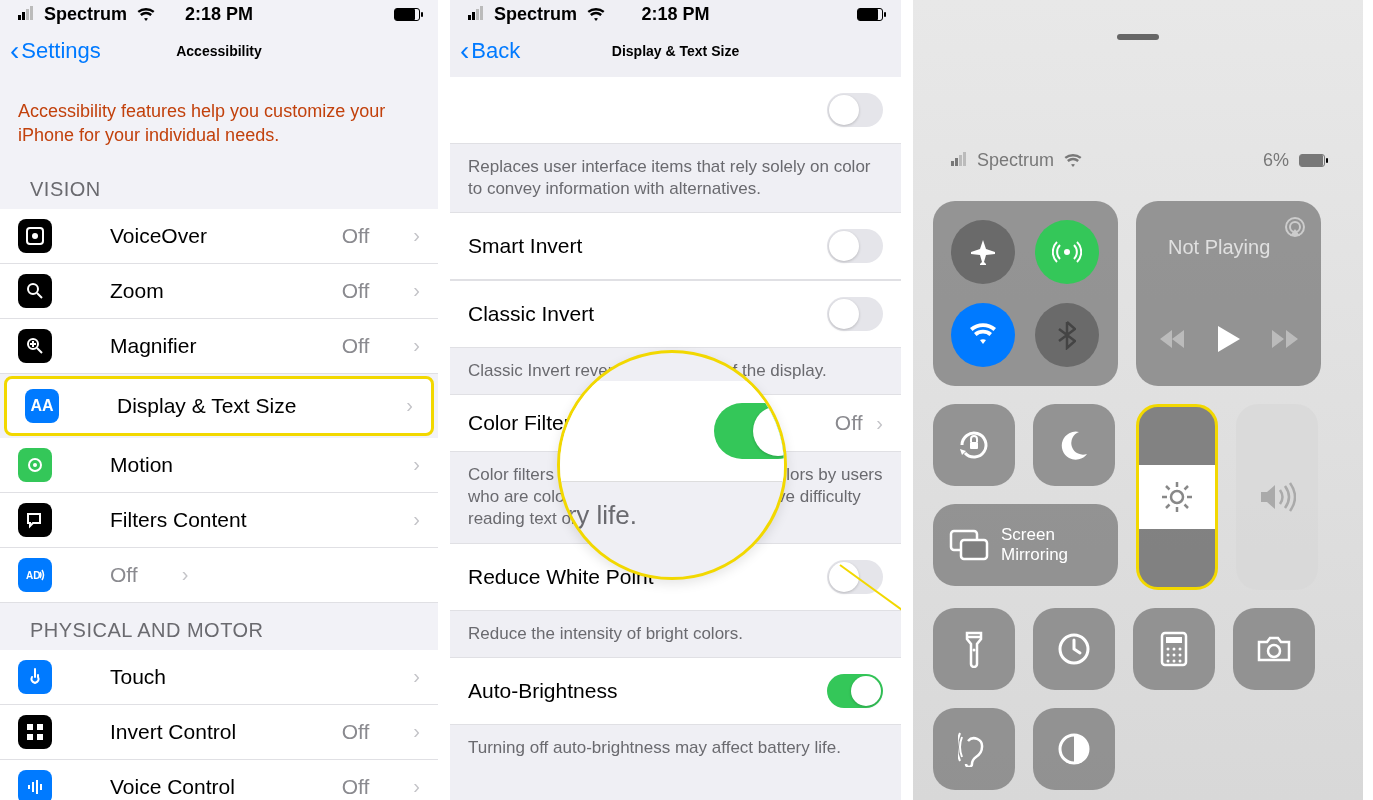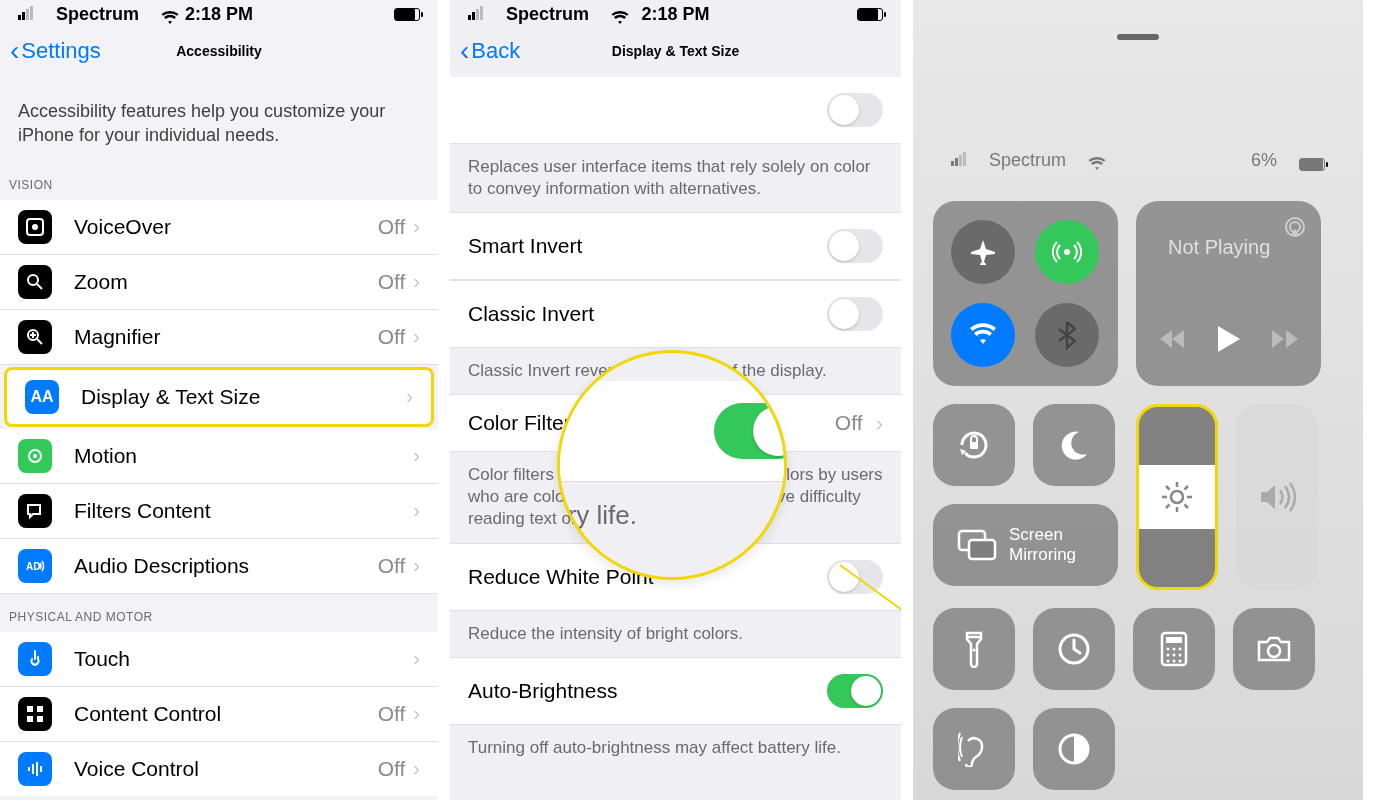"Spectrum" .sb-left, .sb-right { align-items: flex-end -> center; gap: 22px -> 10px }
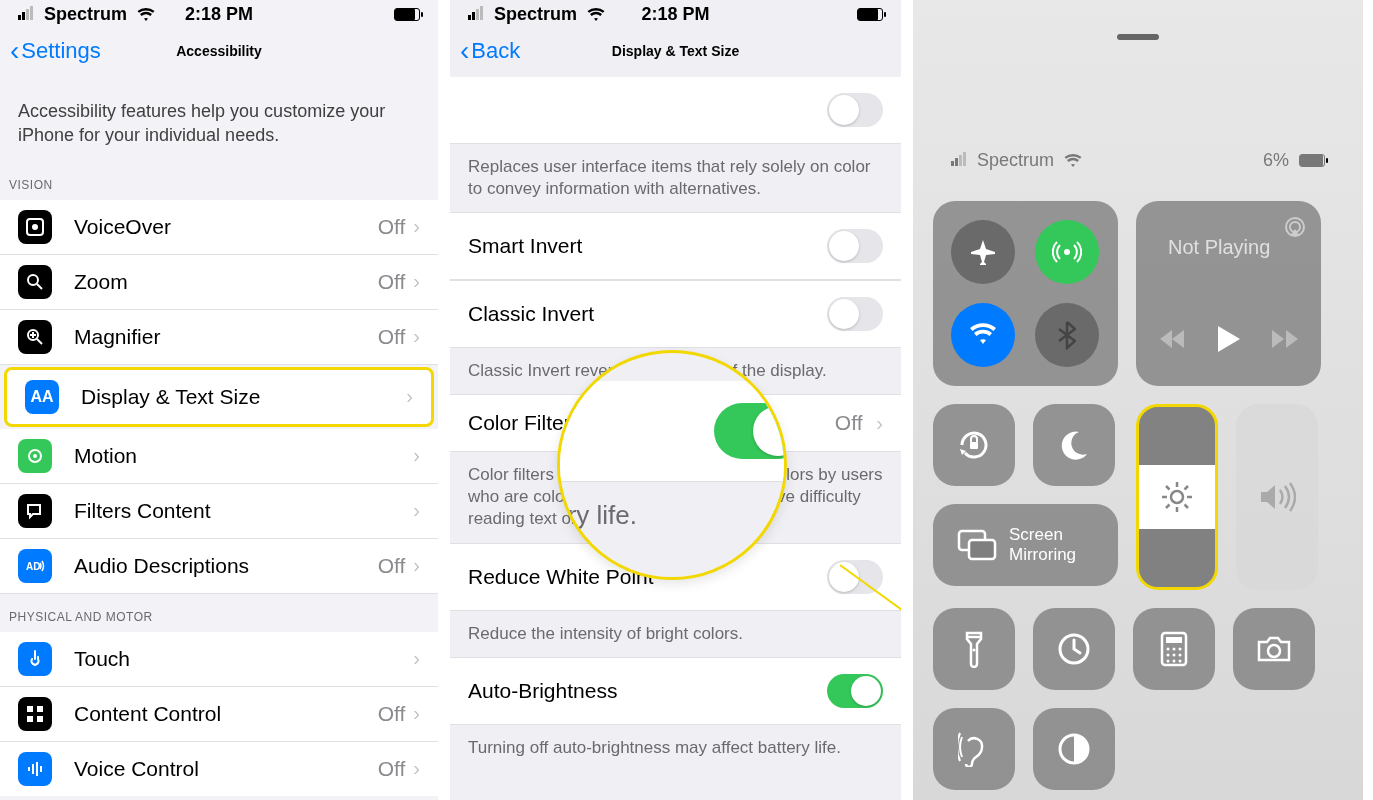"Accessibility features help you" .intro { color: #404040 -> #c2410c }
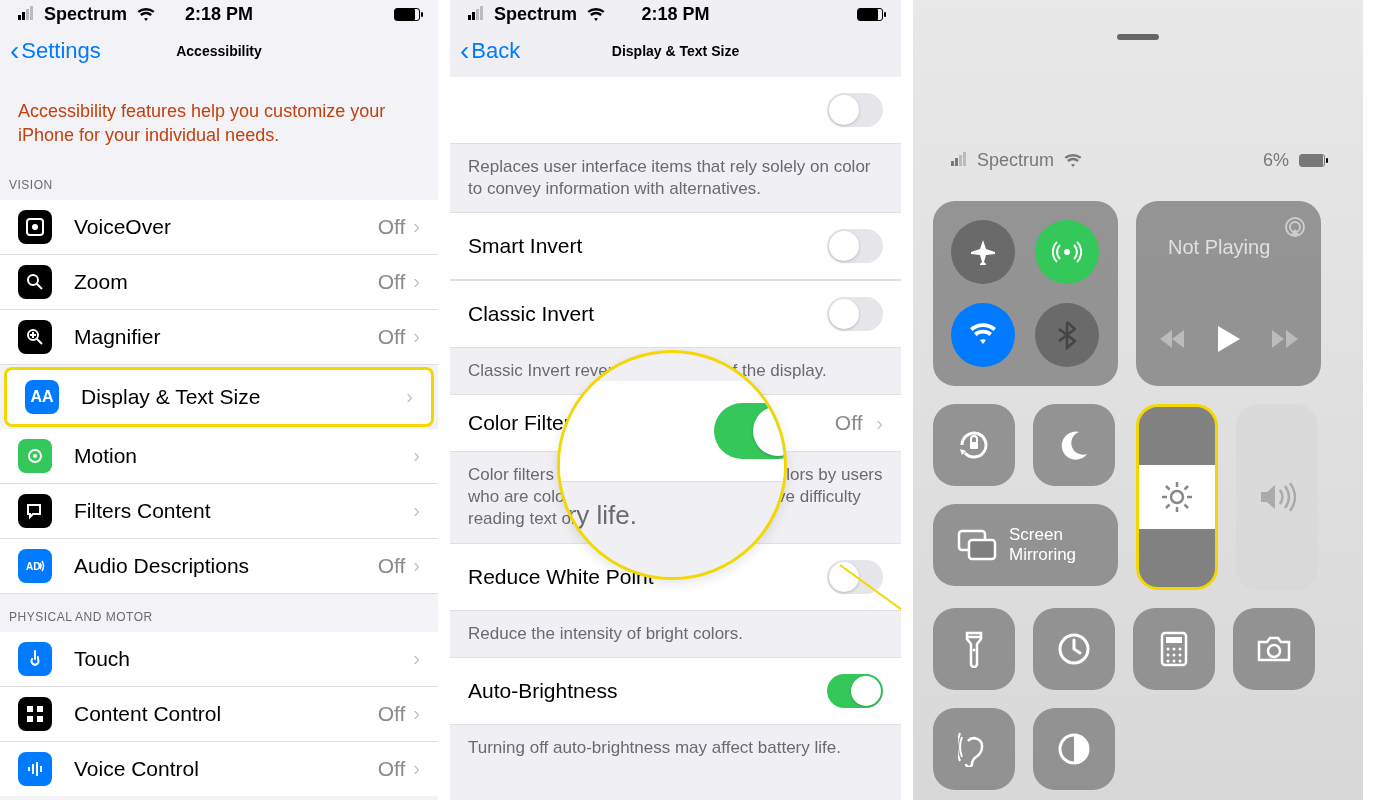"VISION" .header { font-size: 12px -> 20px; padding: 16px 9px 8px -> 16px 30px 8px }
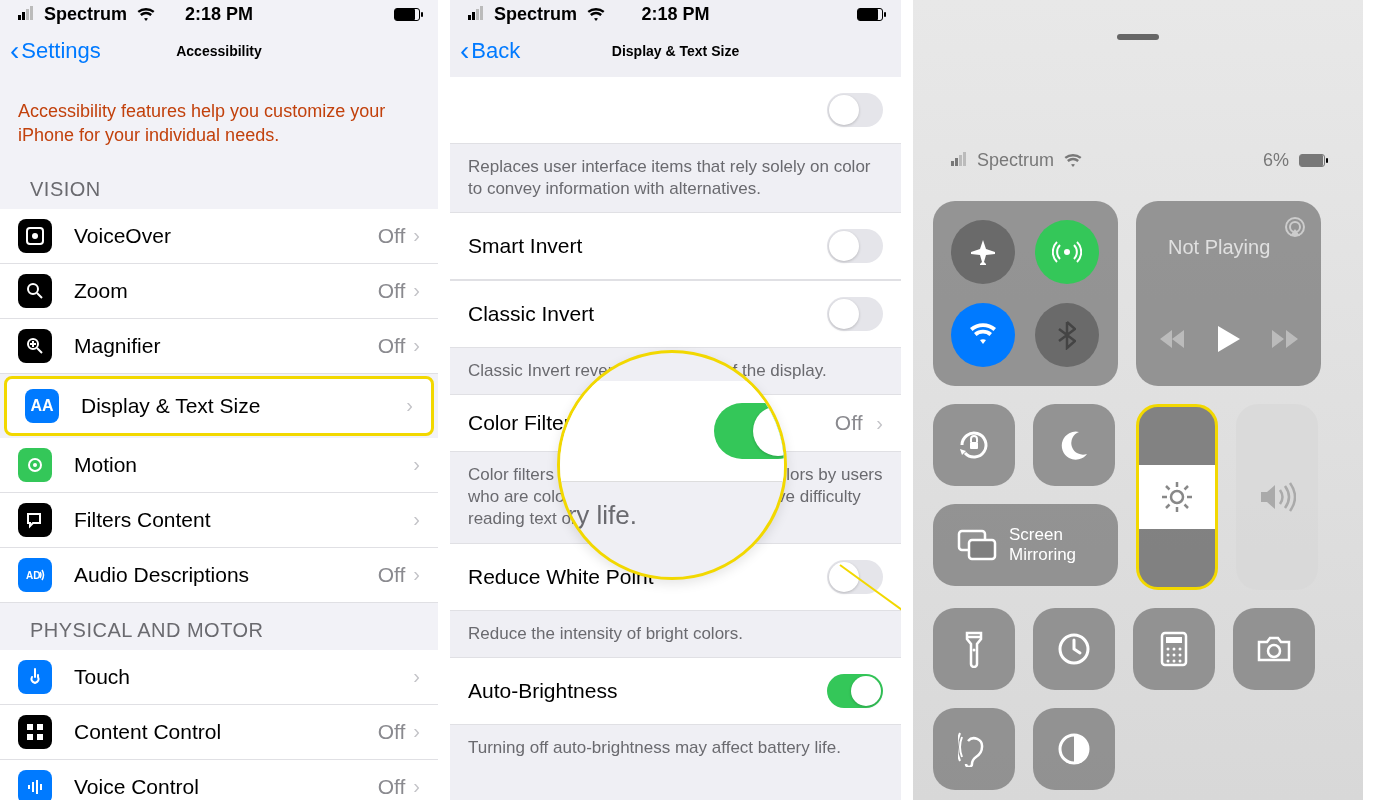"VoiceOver" .row { gap: none -> 36px }
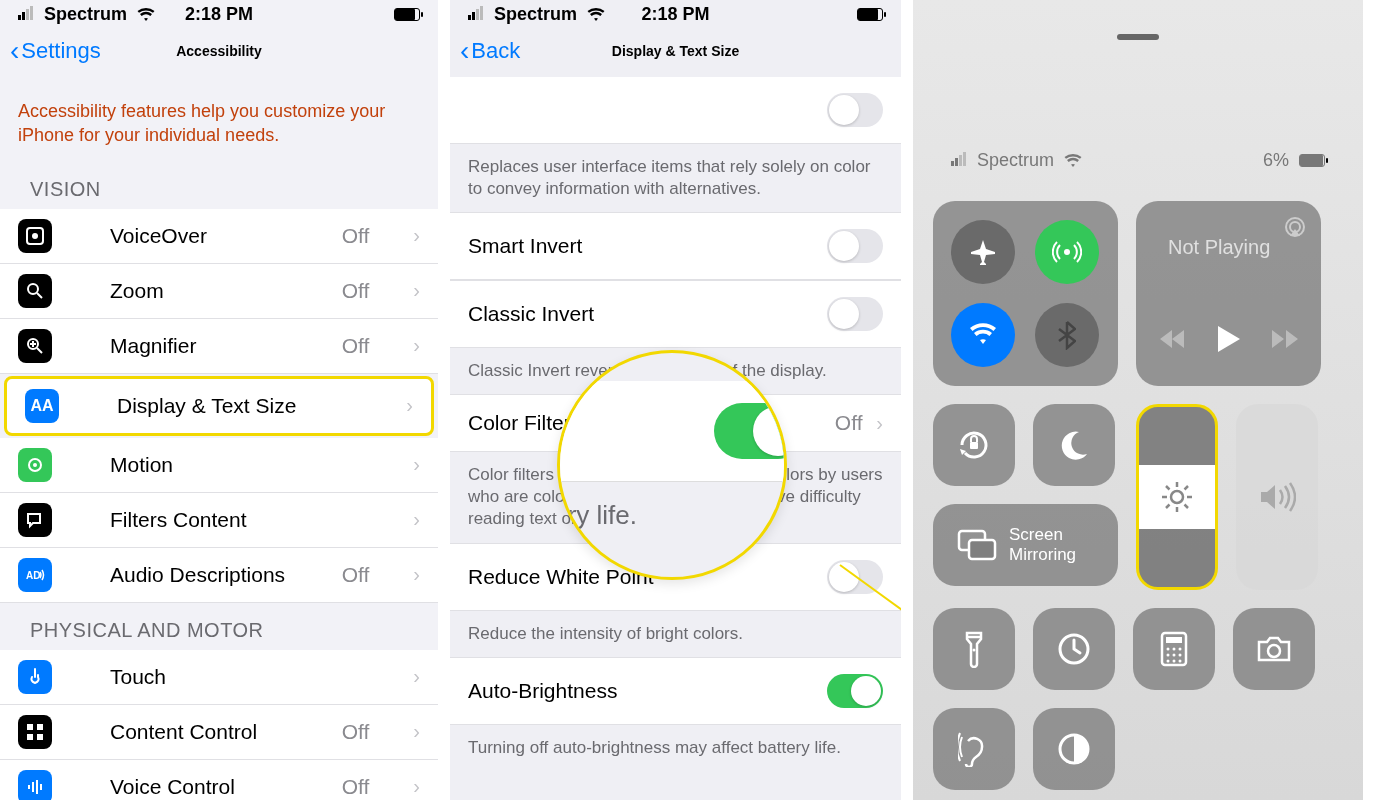"Screen" .t-wd { padding: 0 24px -> 0 16px }
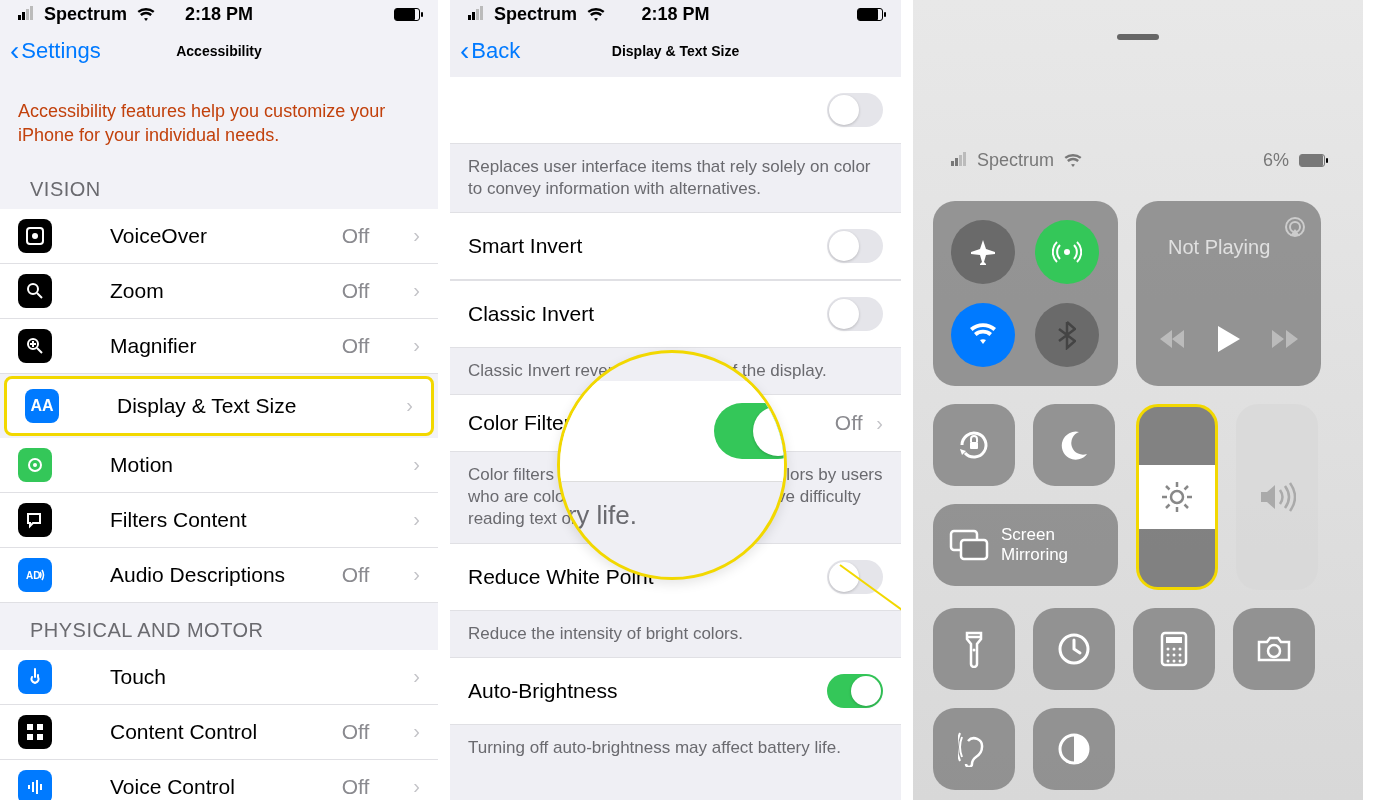"Audio Descriptions" div.lbl { html: <div>Audio Descriptions</div> -> none }
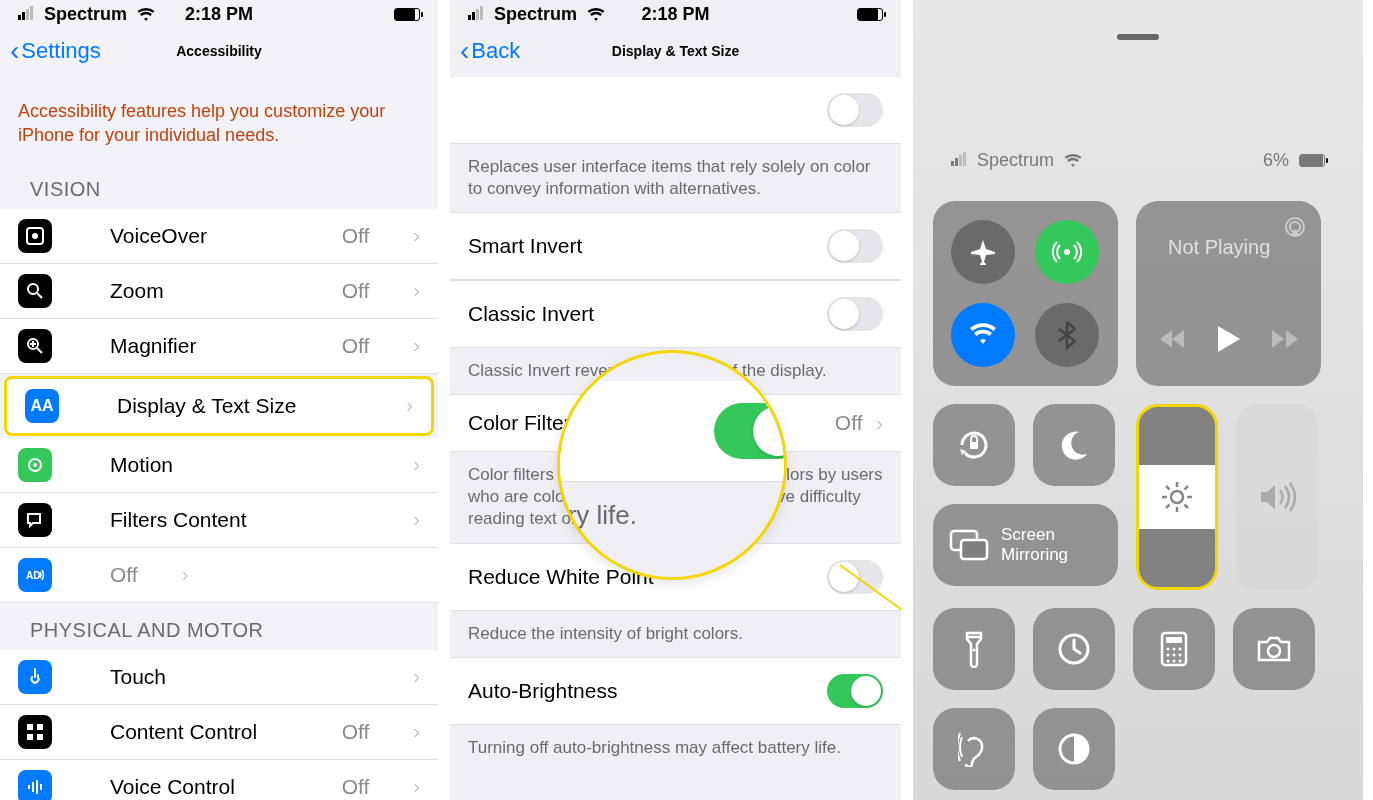"Content Control" div.lbl { text: Content -> Invert }
